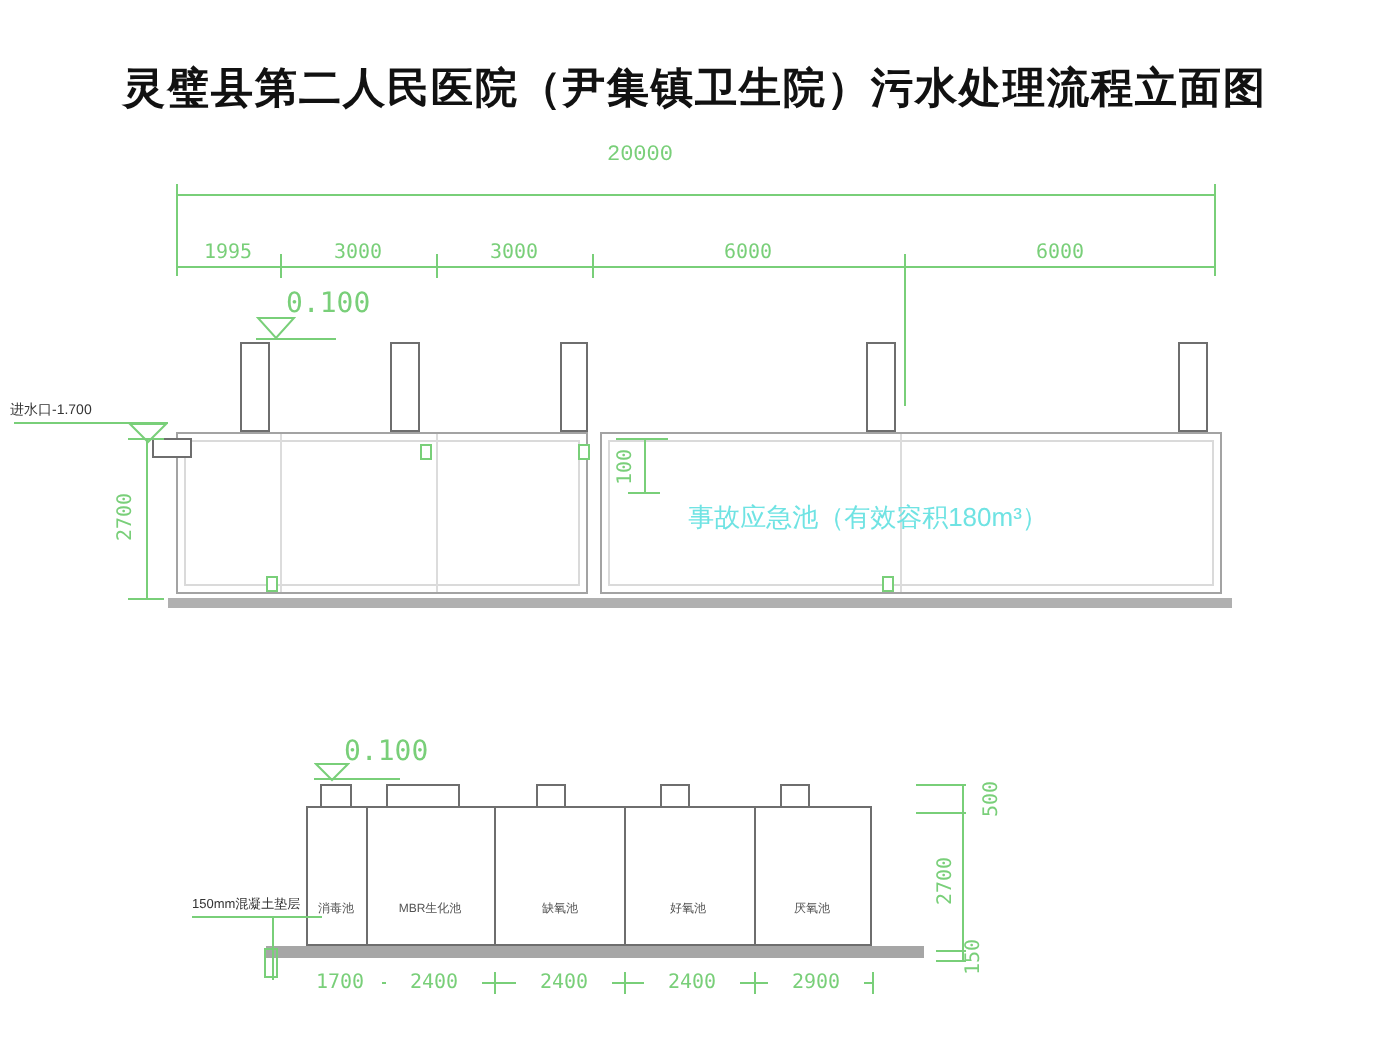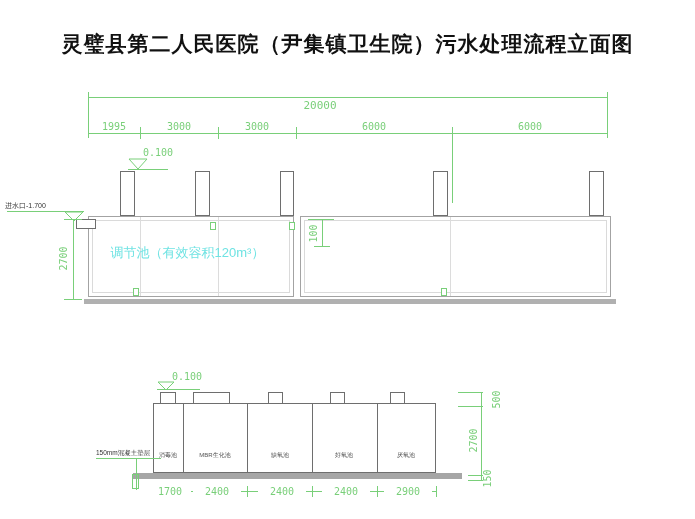"20000" div.dim { font-family: none -> Liberation Mono, monospace; top: 100px -> 73px }
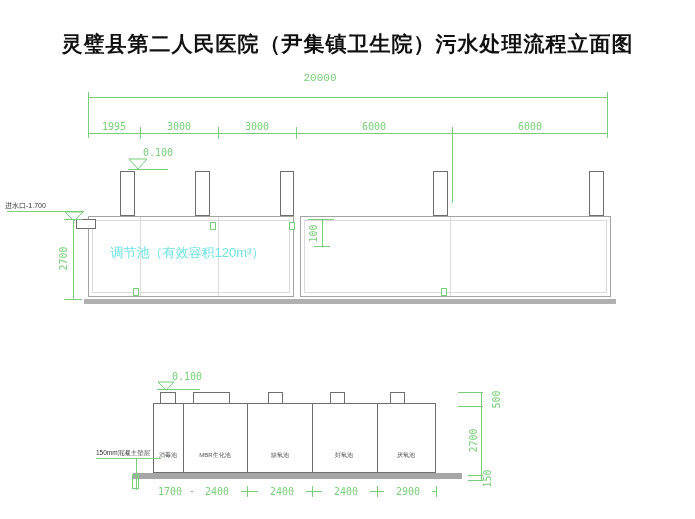"0.100" .dim.s9 { font-size: 10px -> 14px }
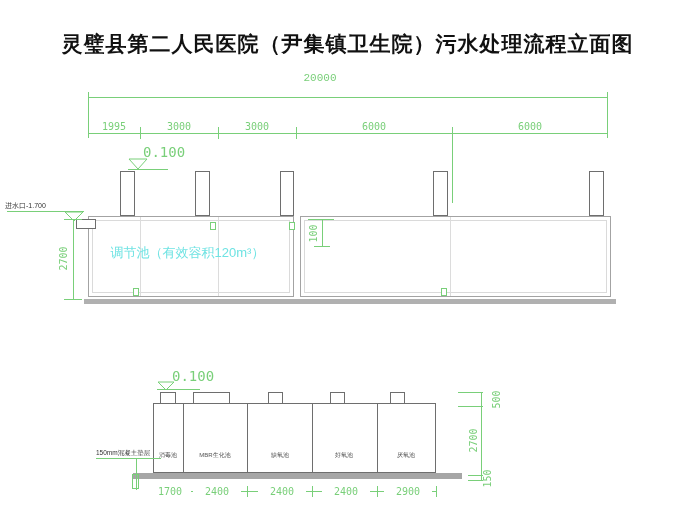"调节池（有效容积120m³）" div.cyan { html: <div>调节池（有效容积120m³）</div> -> none }
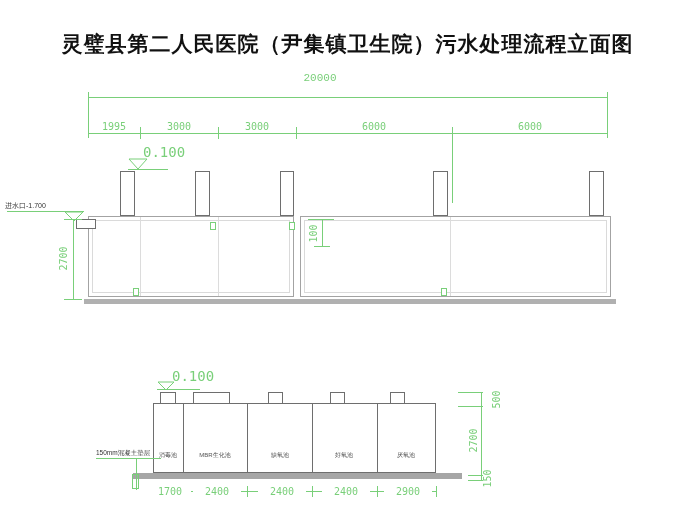"事故应急池（有效容积180m³）" div.cyan { html: none -> <div>事故应急池（有效容积180m³）</div> }
